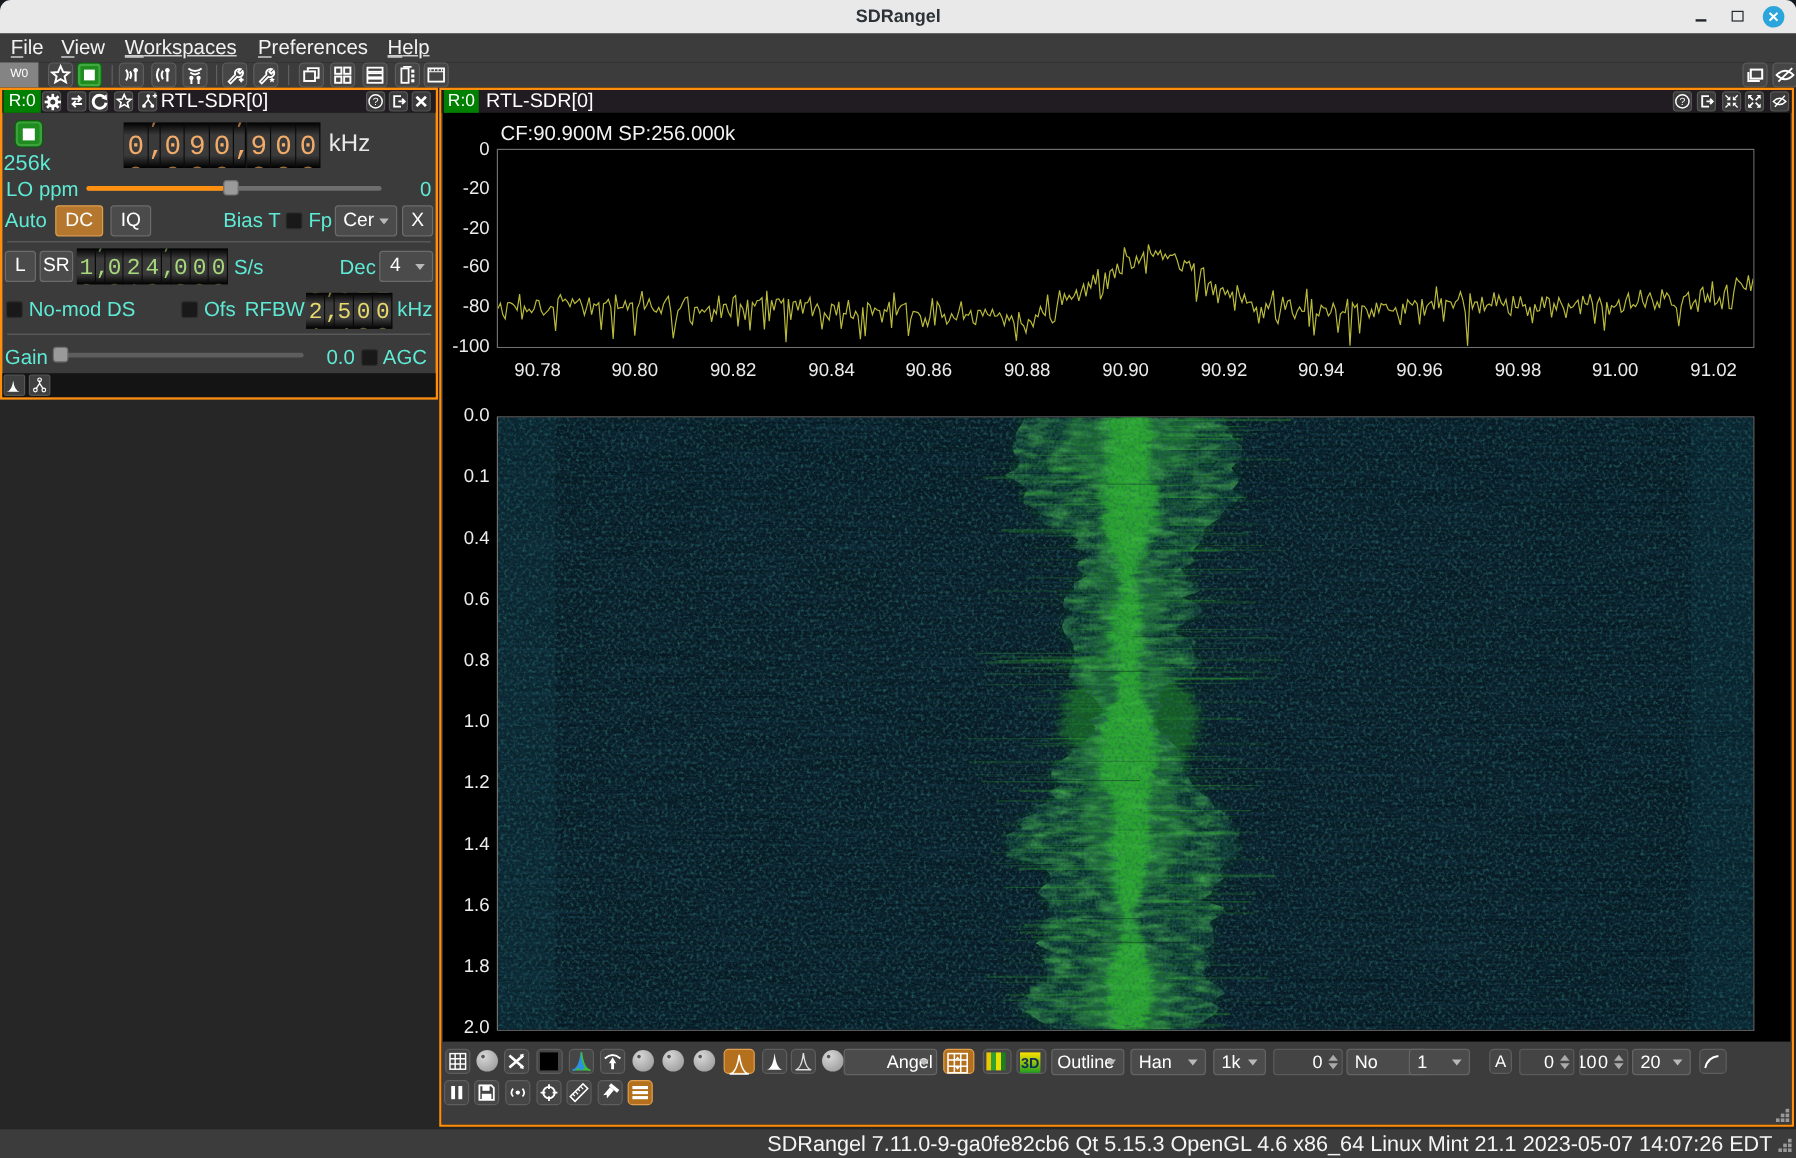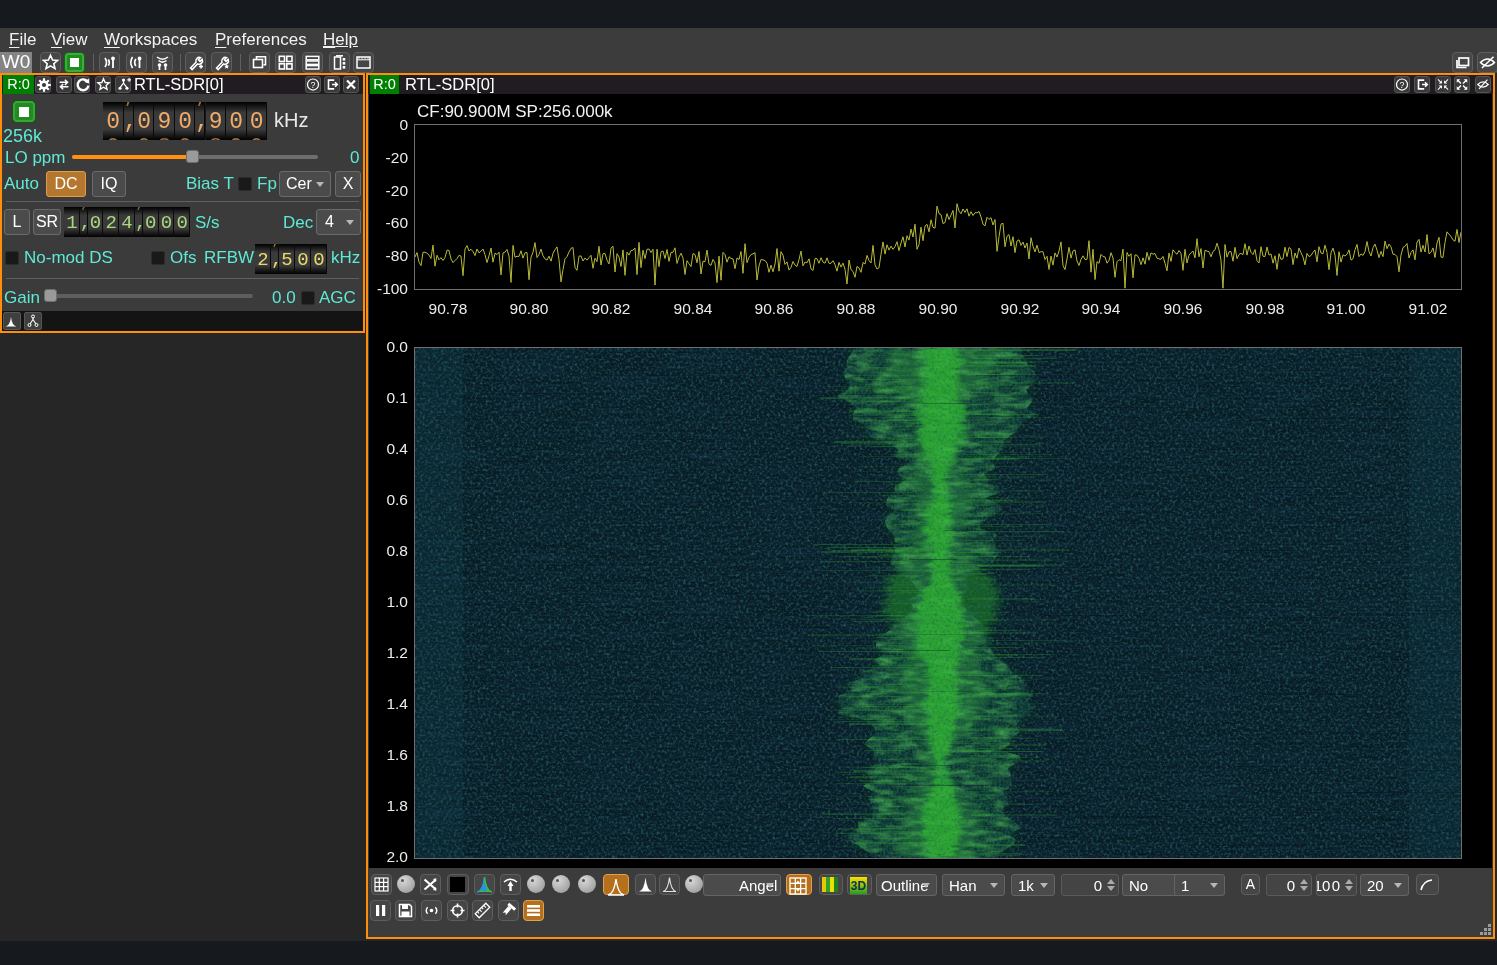"SDRangel" div { html: none -> <div> <div>SDRangel</div> <div></div> <div></div> <div>✕</div> </div> }
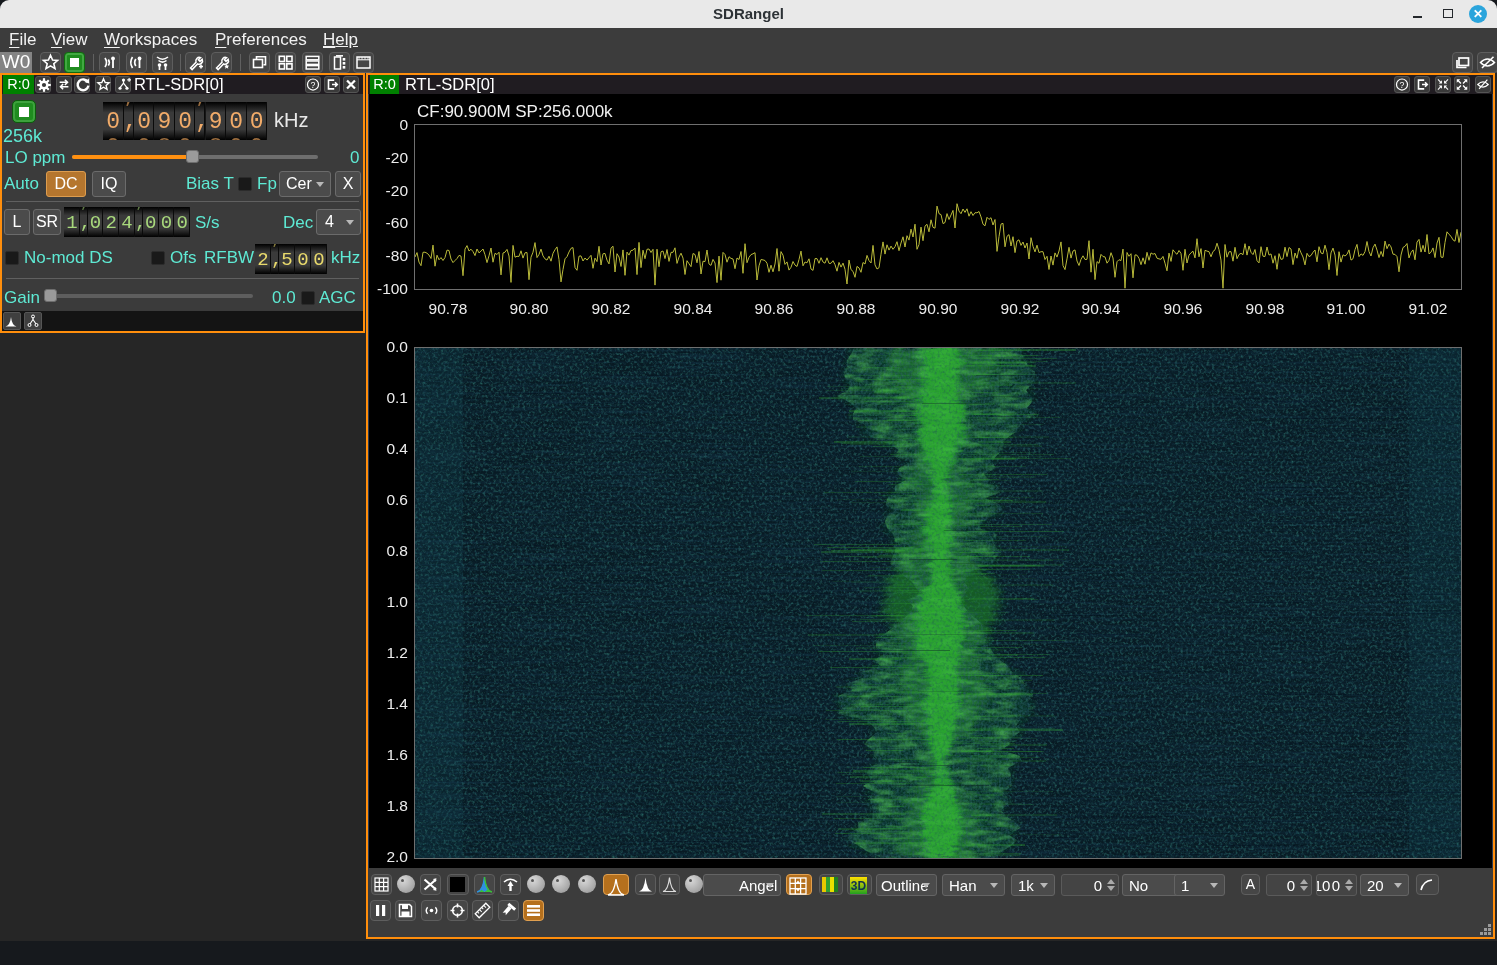"Workspaces" div.menu { text-decoration: none -> underline }
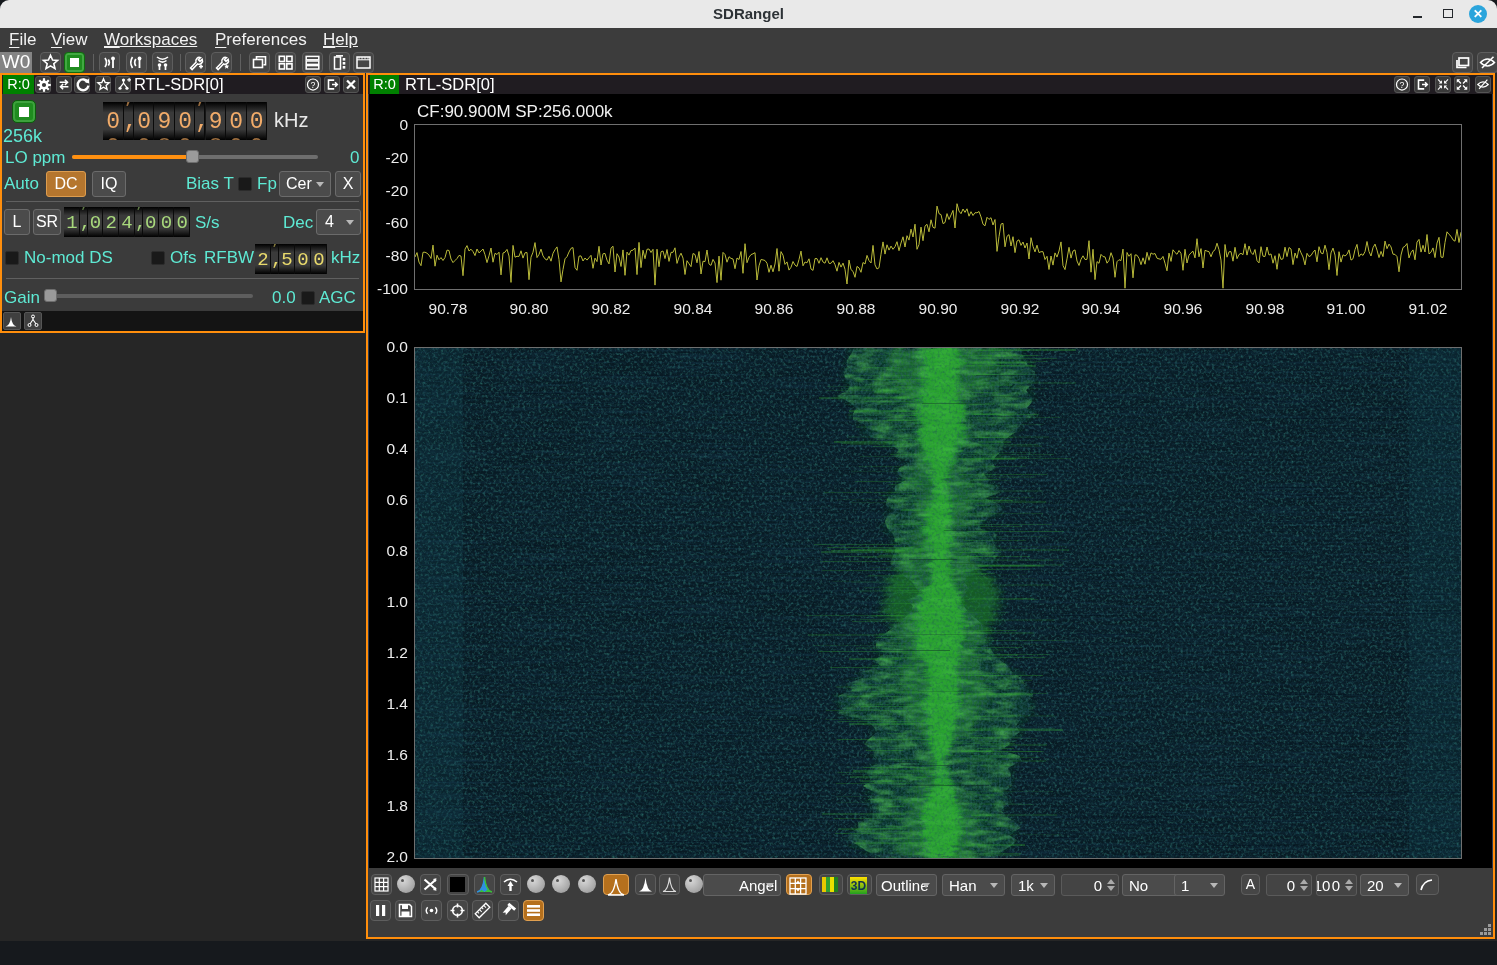"W0" div.abs { font-size: 19px -> 10px }
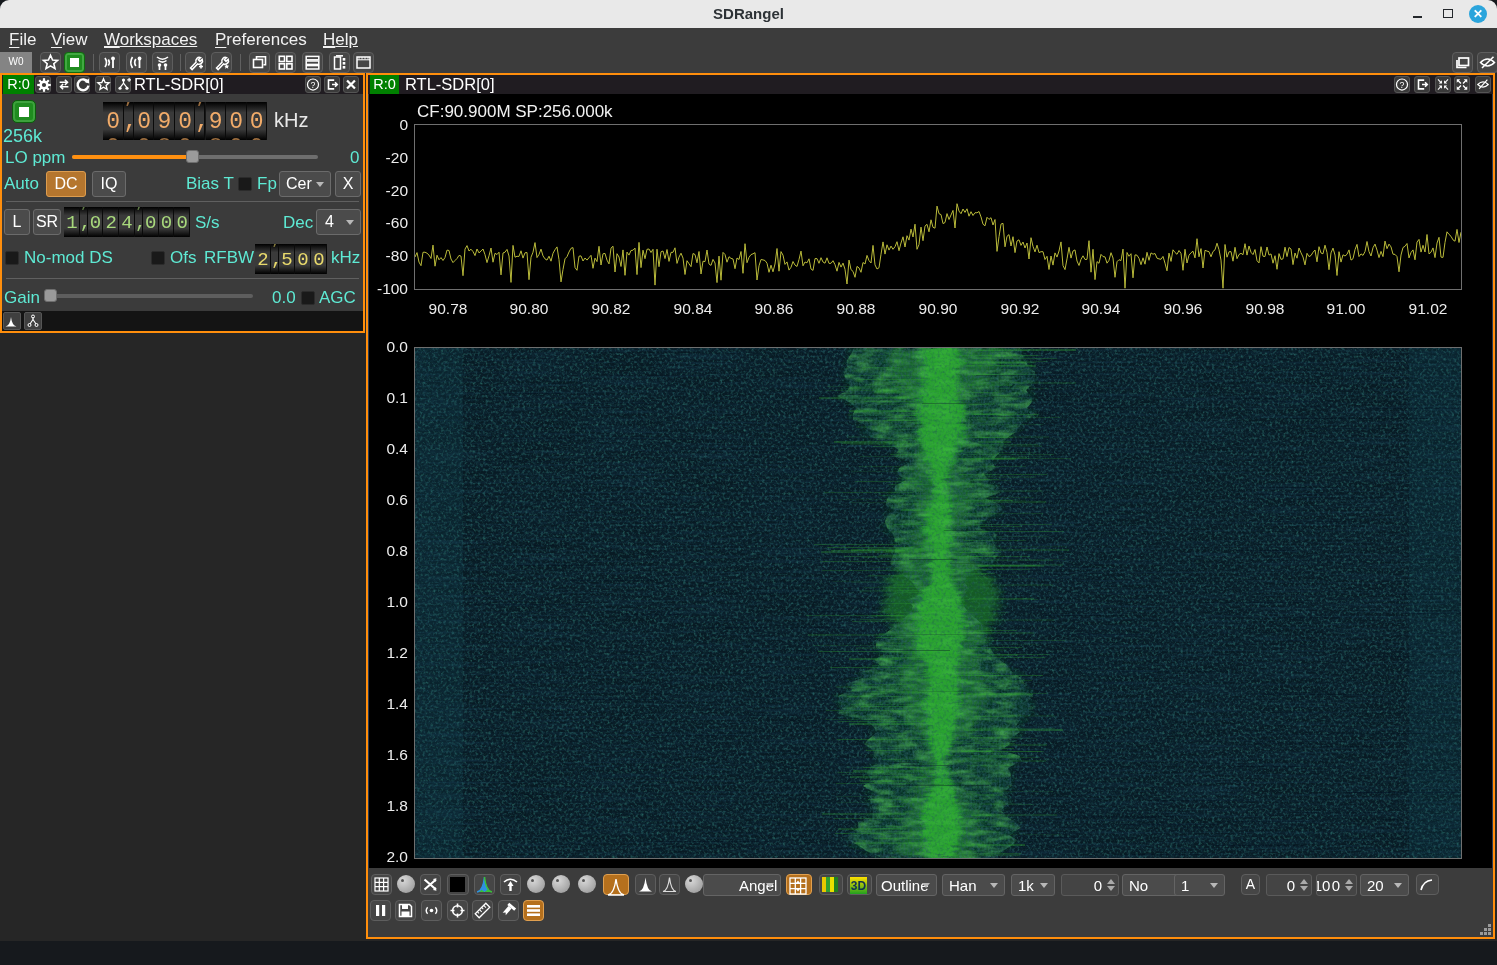"SDRangel 7.11.0-9-ga0fe82cb6 Qt 5.15.3" div { html: none -> <div> <div> <i></i> <i></i> <i></i> <i></i> <i></i> <i></i> </div> <div>SDRangel 7.11.0-9-ga0fe82cb6 Qt 5.15.3 OpenGL 4.6 x86_64 Linux Mint 21.1 2023-05-07 14:07:26 EDT</div> </div> }
